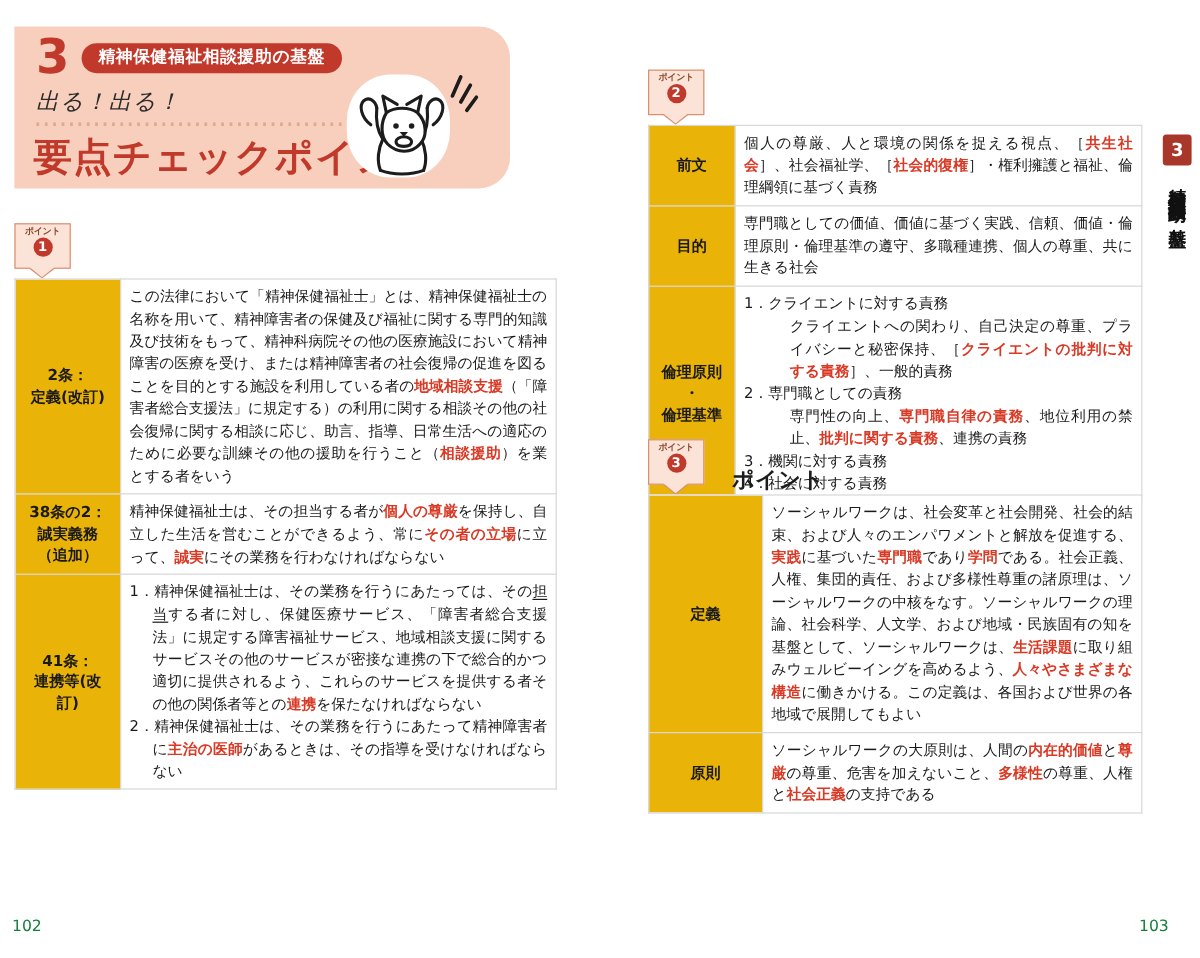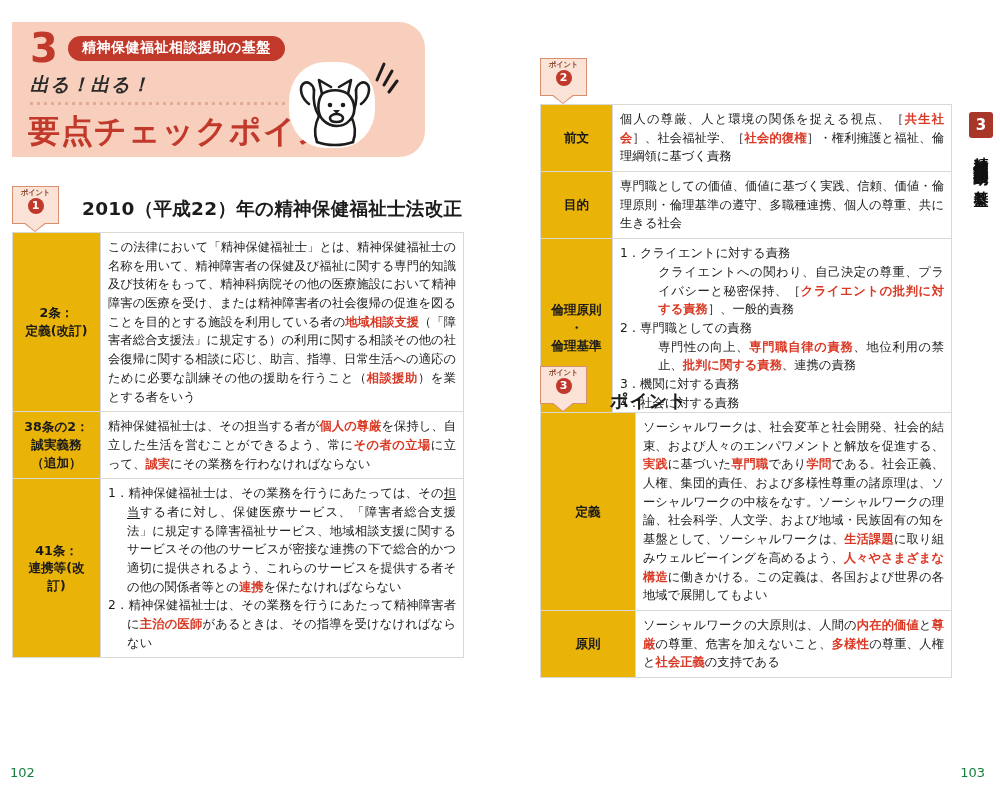"出る！出る！" .banner-sub { font-weight: bold -> normal }
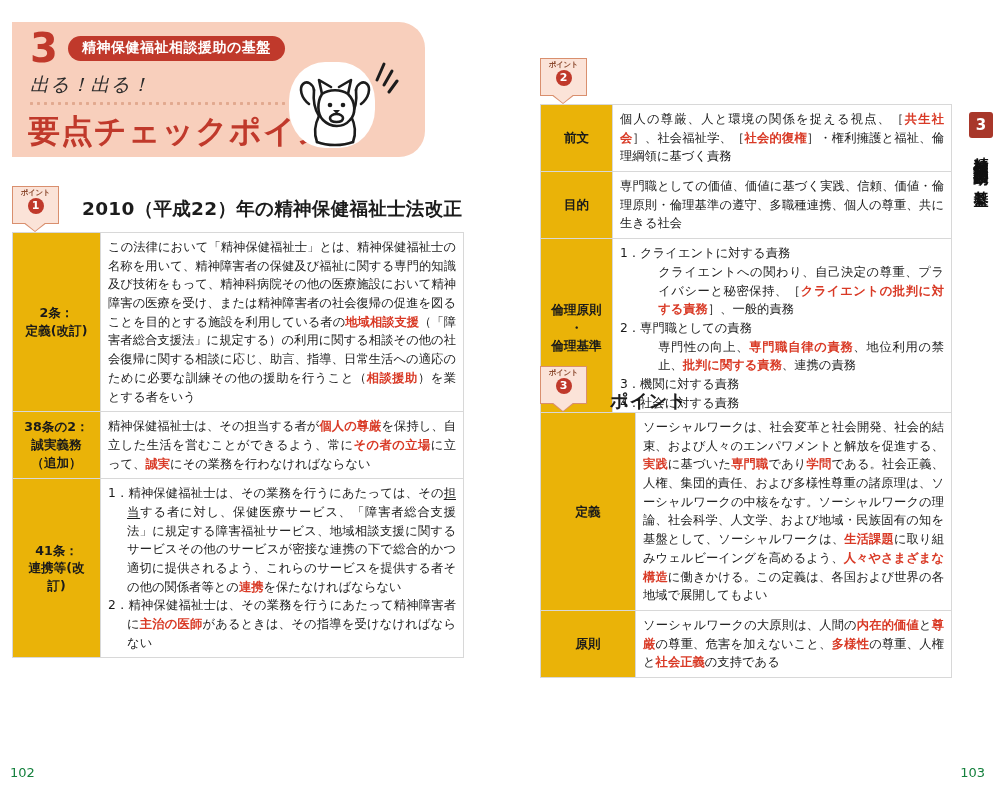"2010（平成22）年の精神保健福祉士法改正" div.pt-title { html: <div>2010（平成22）年の精神保健福祉士法改正</div> -> none }
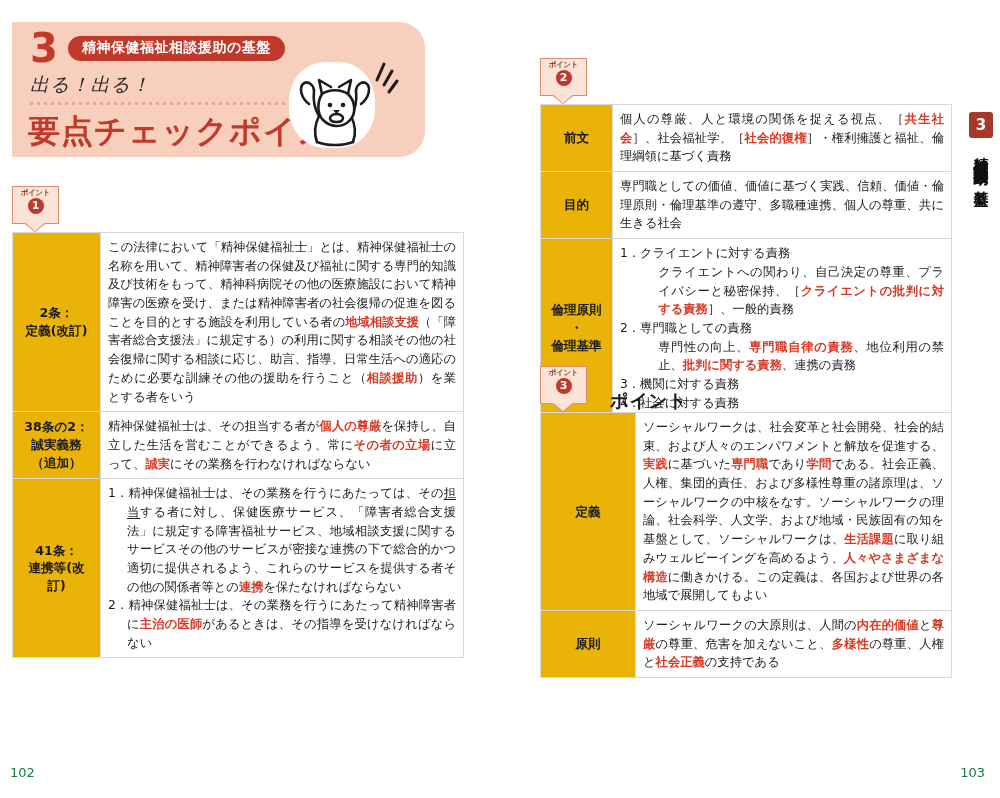"103" .folio.r { right: 15px -> 26px }
